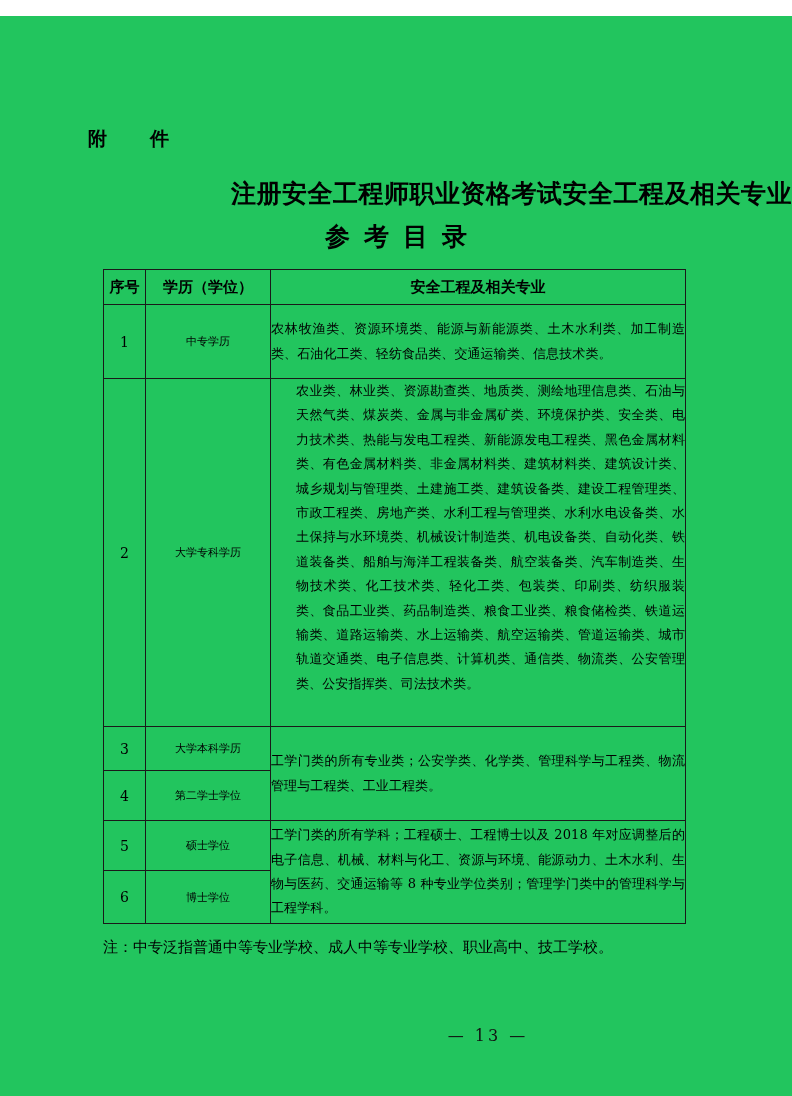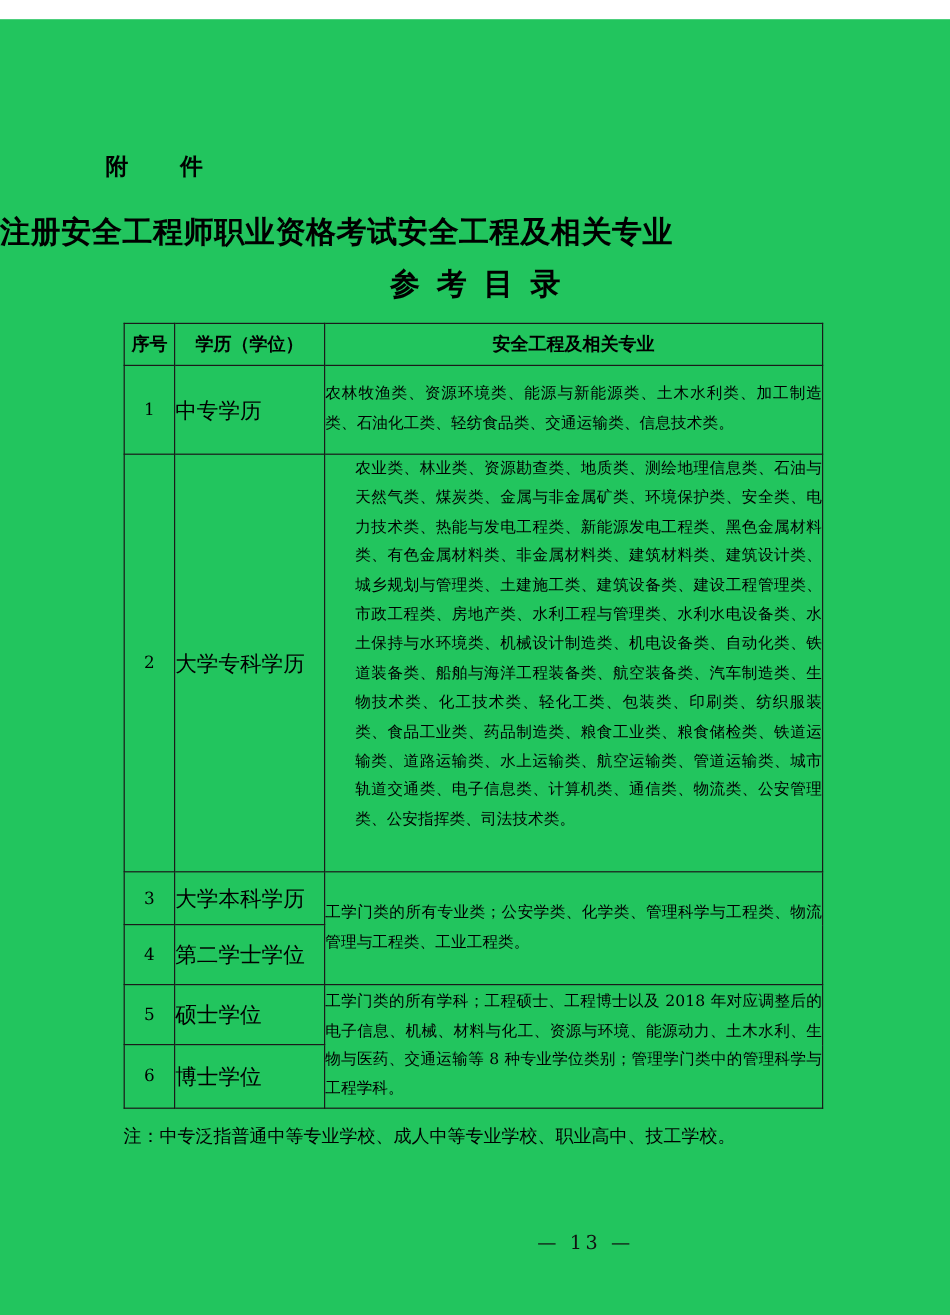"注册安全工程师职业资格考试安全工程及相关专业" .doc-title { text-align: left -> right }
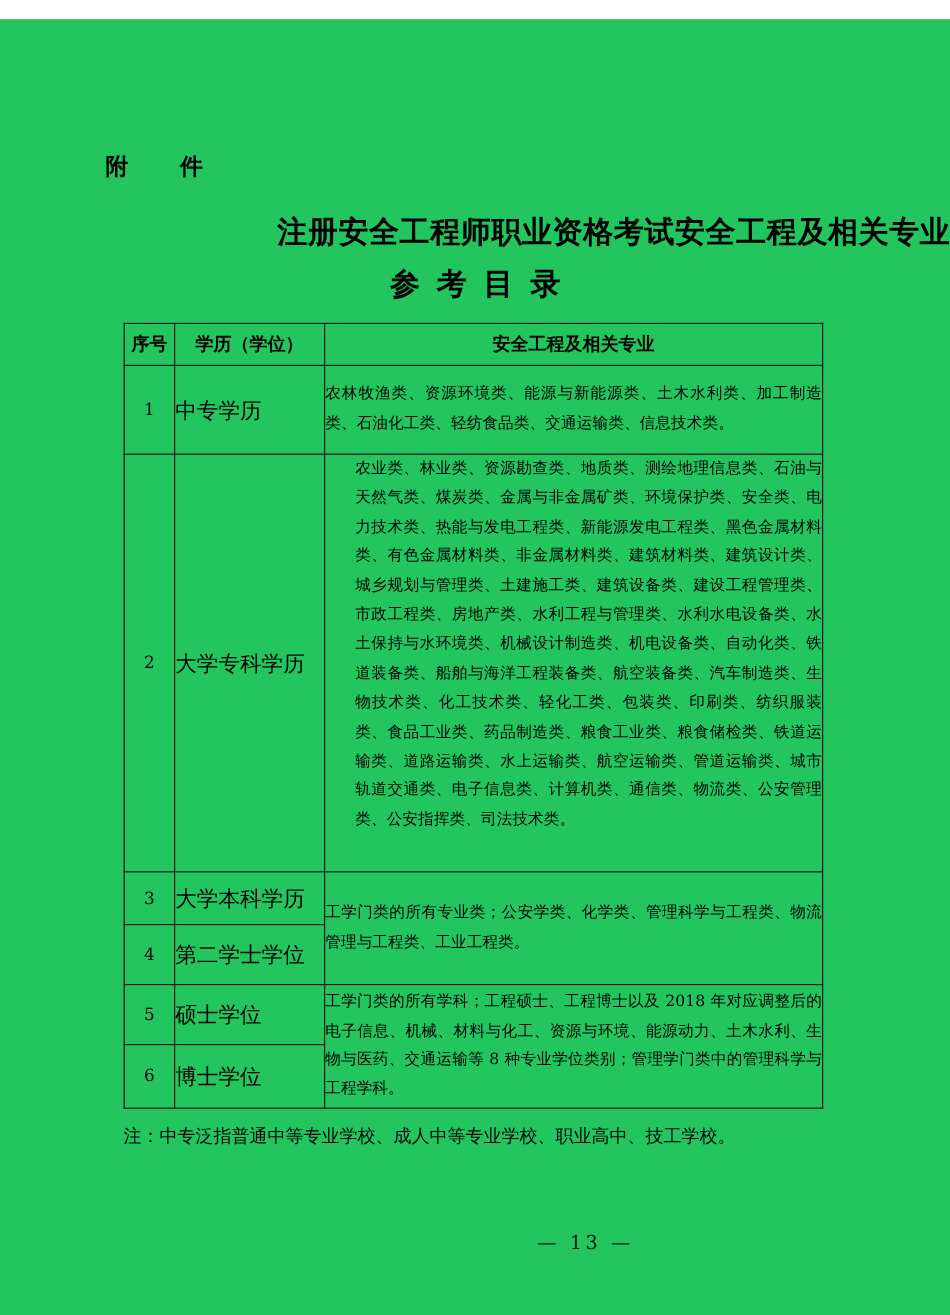"中专学历" td.deg { font-size: 18px -> 11px; text-align: none -> center }
